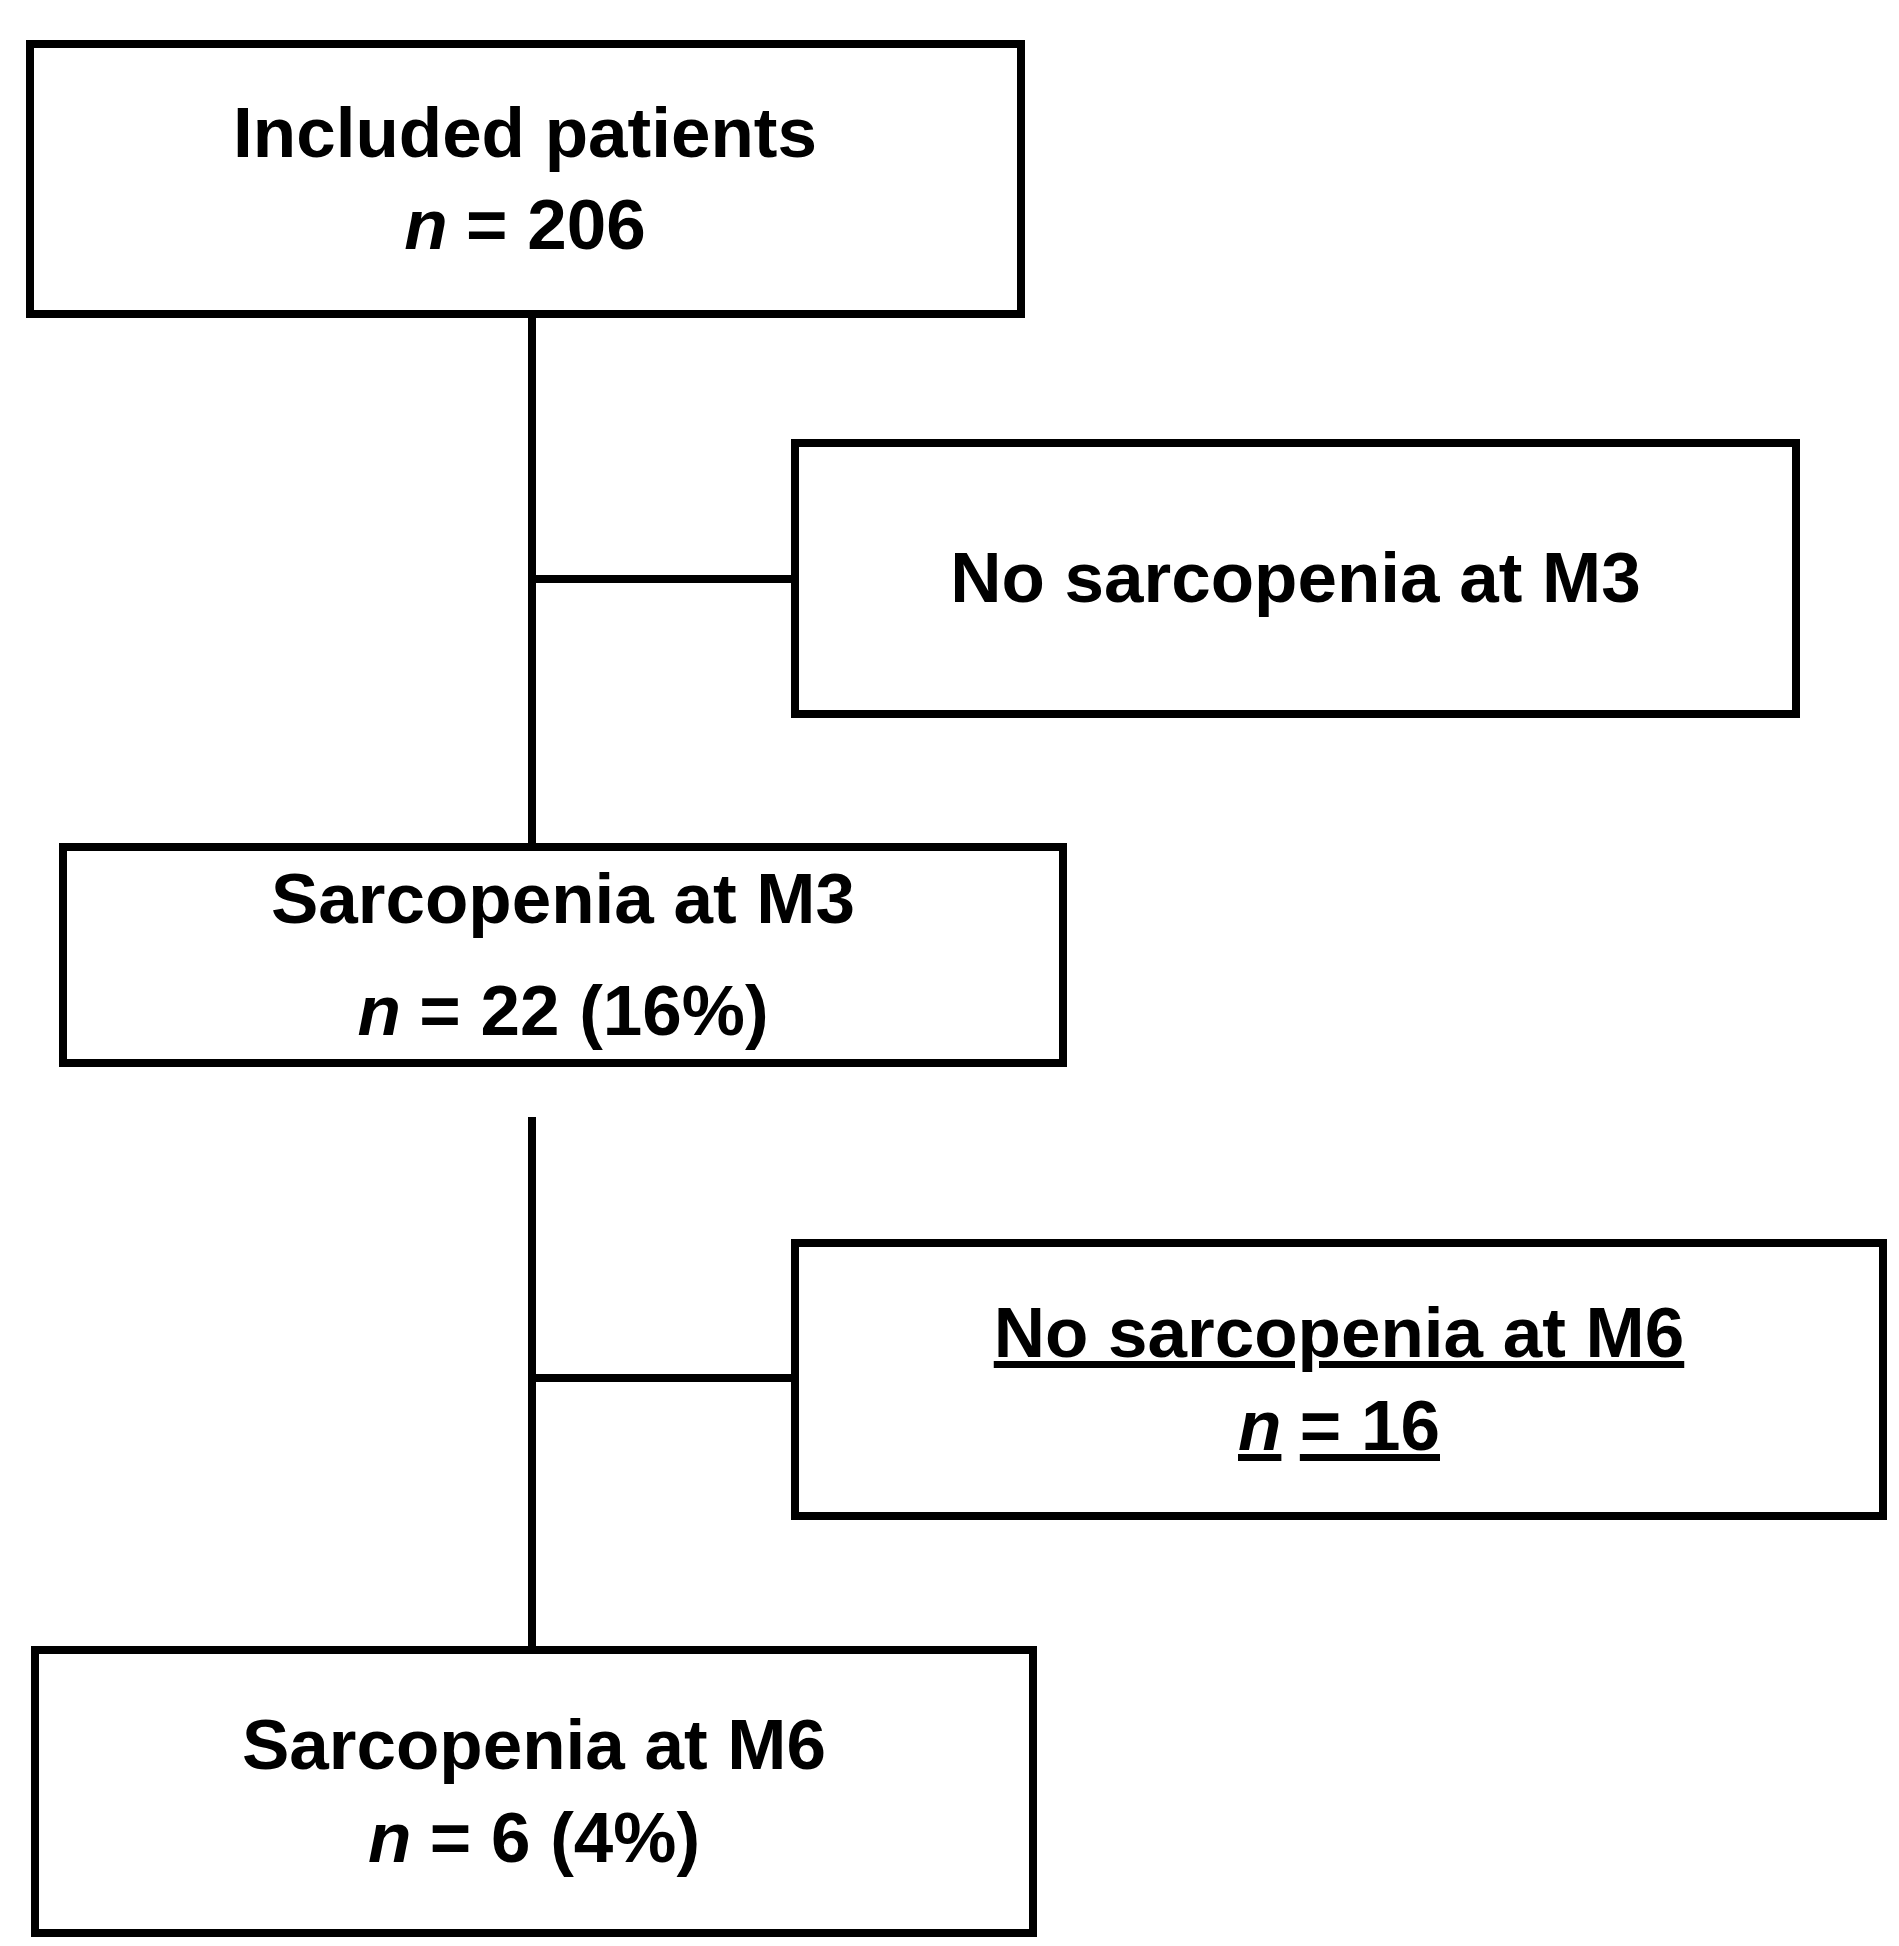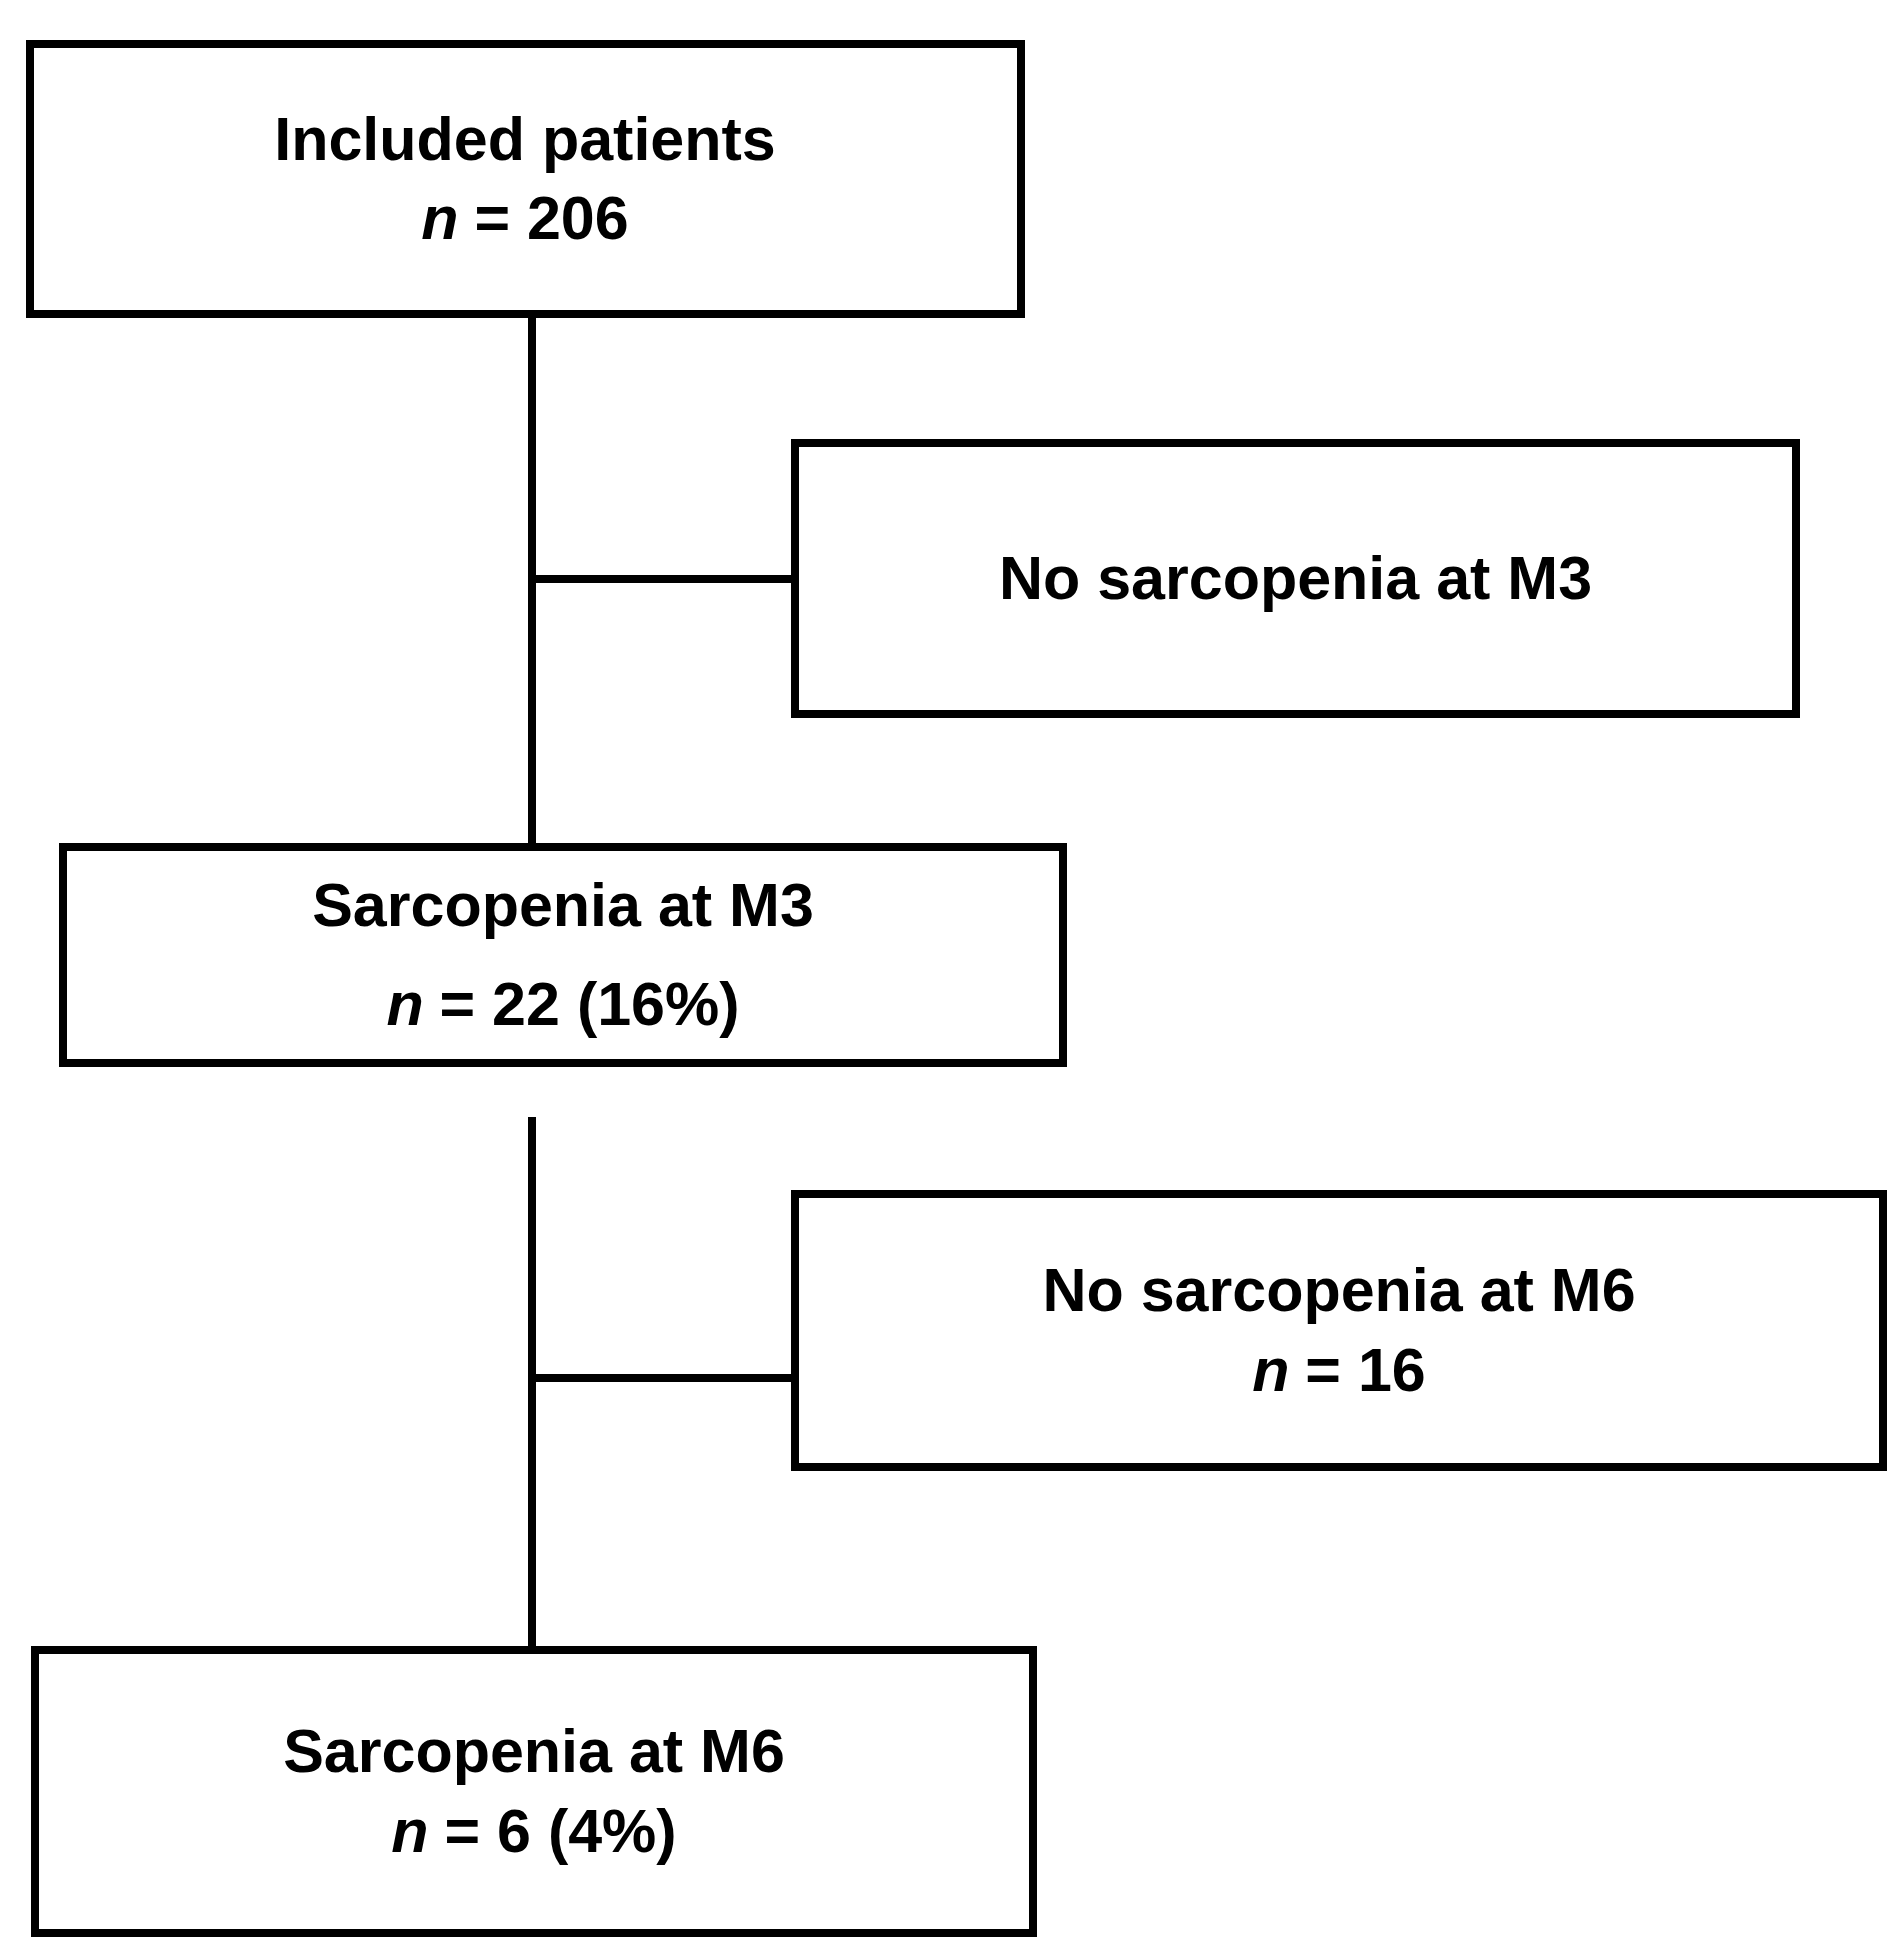"Included patients" .node { font-size: 61px -> 71px }
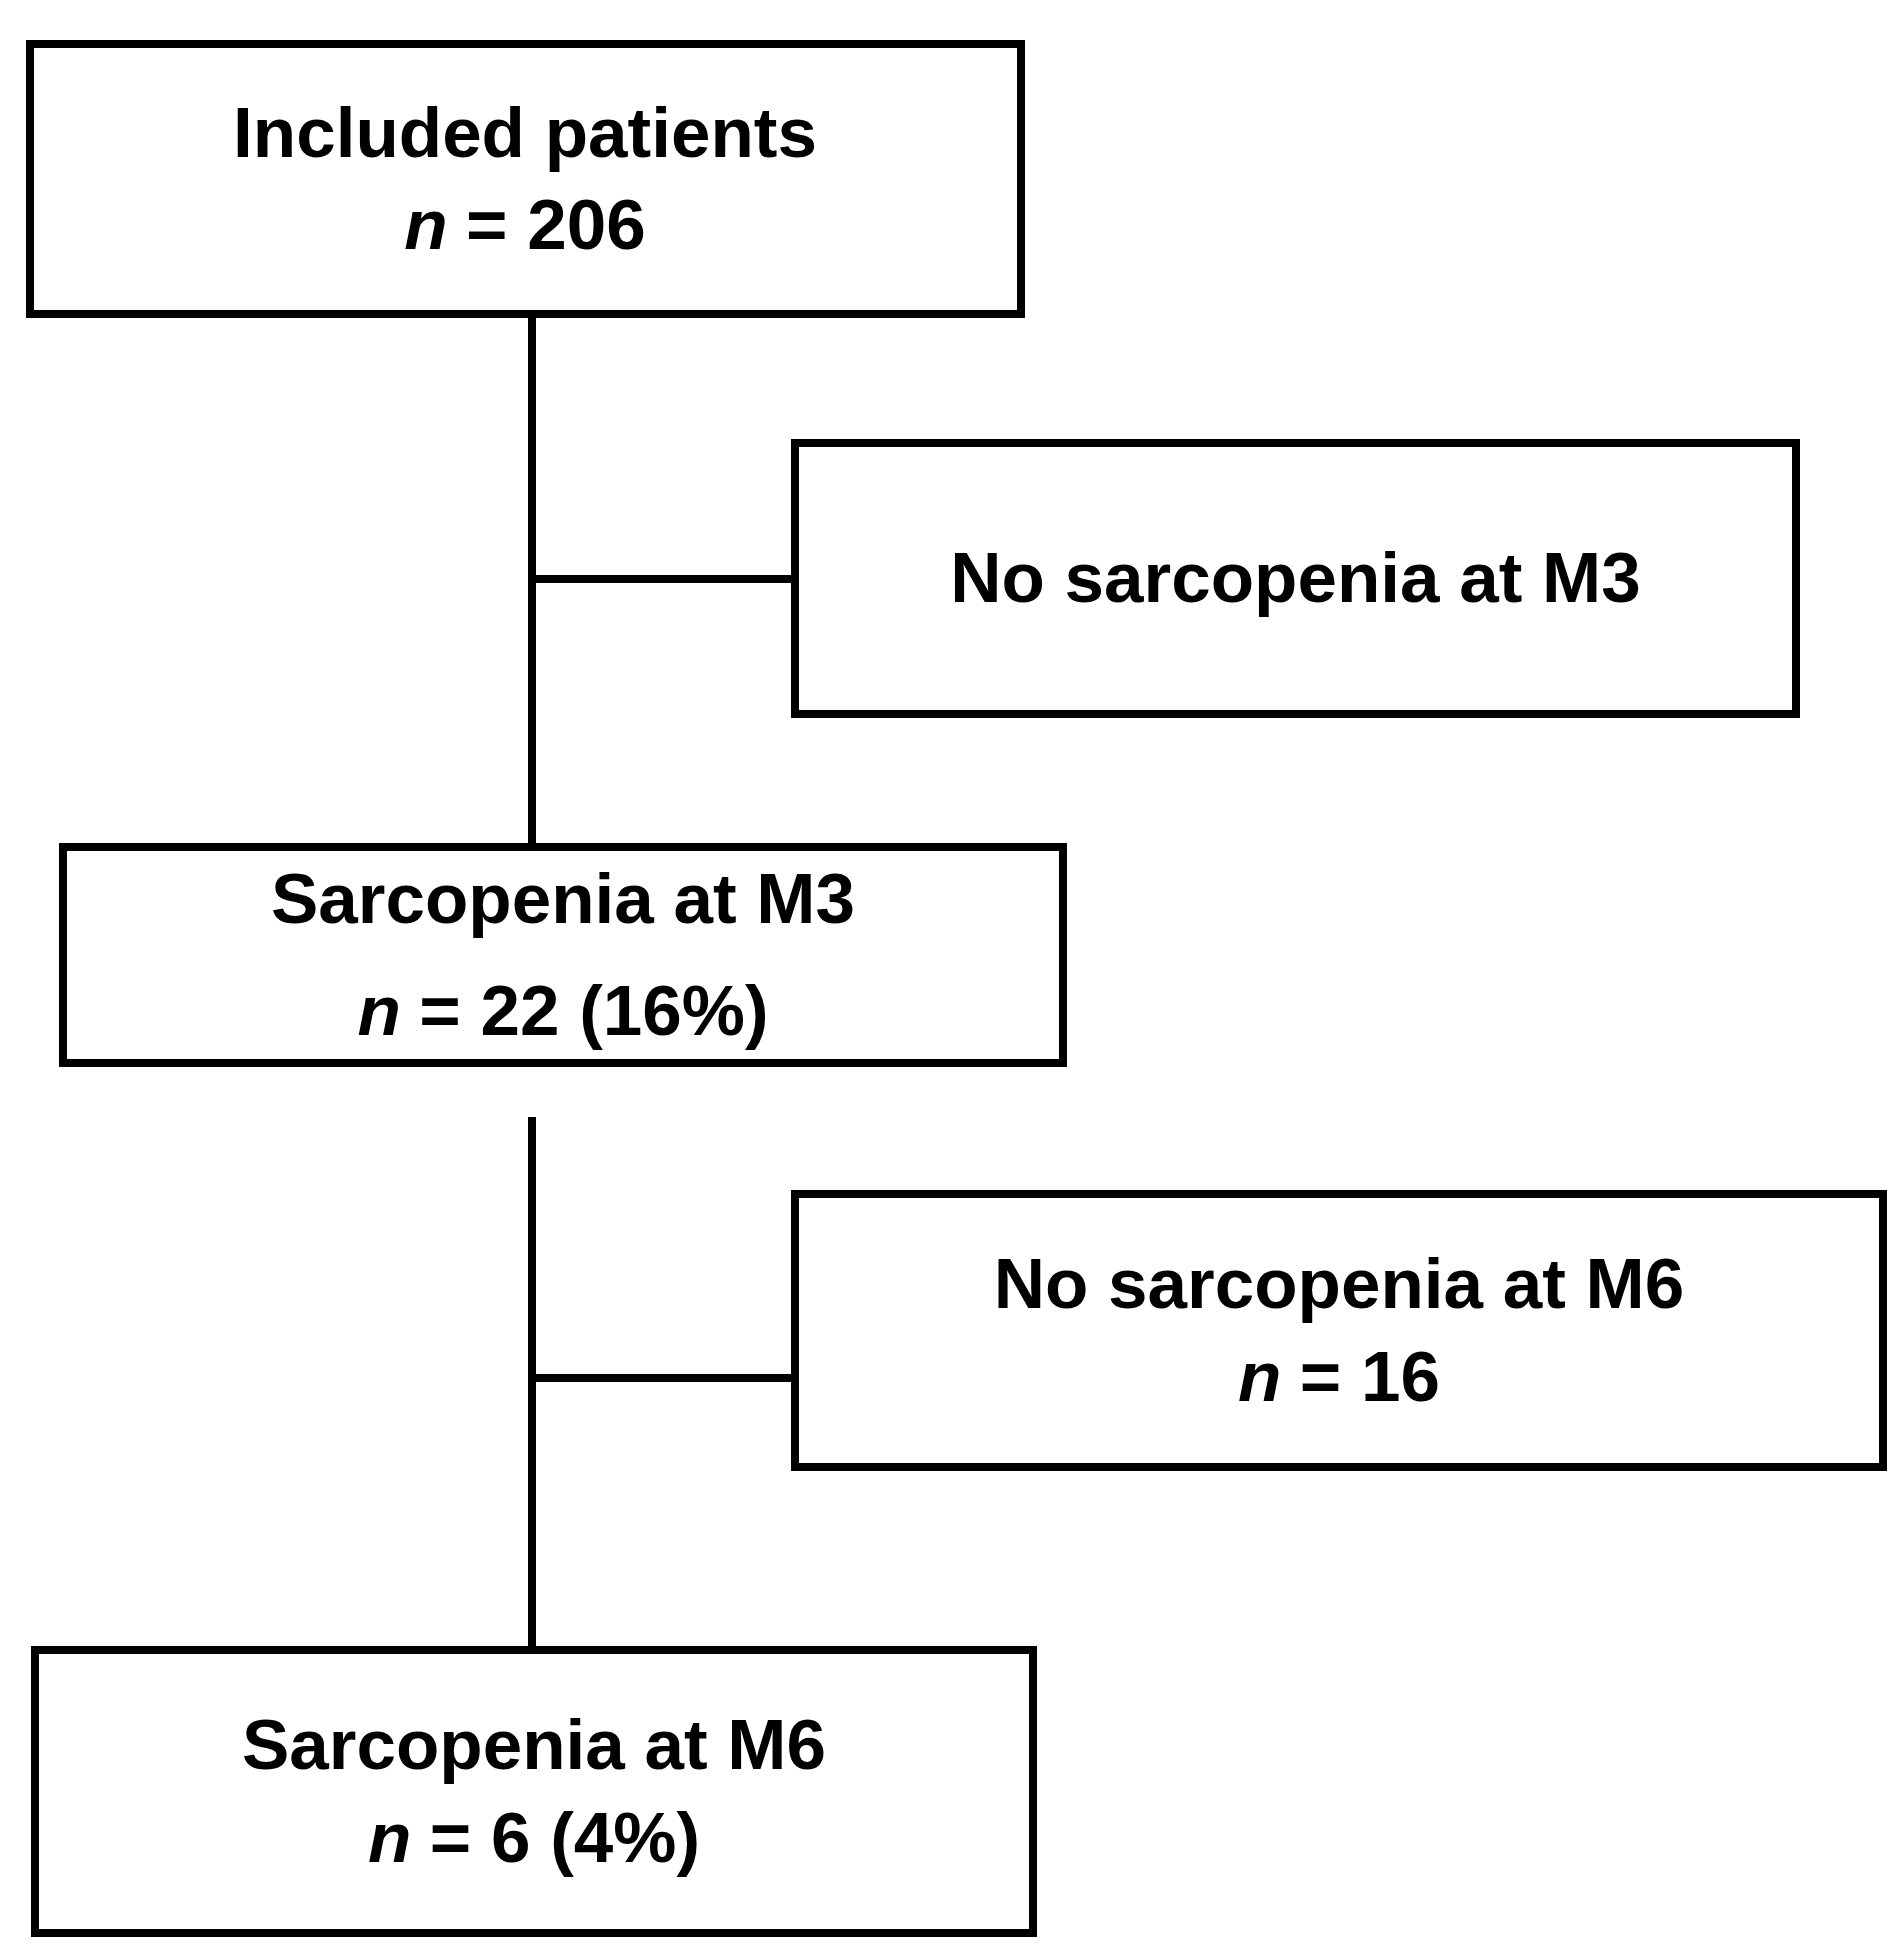"No sarcopenia at M6" #node-4 { text-decoration: none -> underline; top: 1190px -> 1239px }
